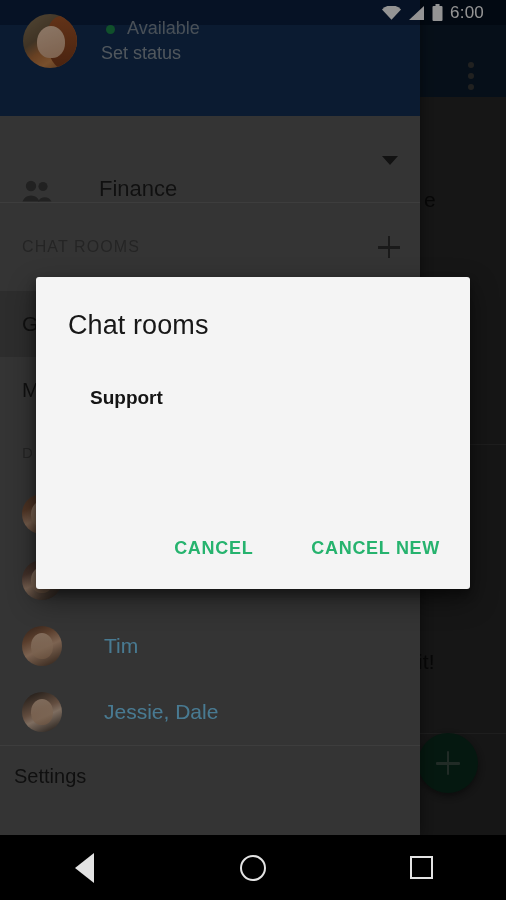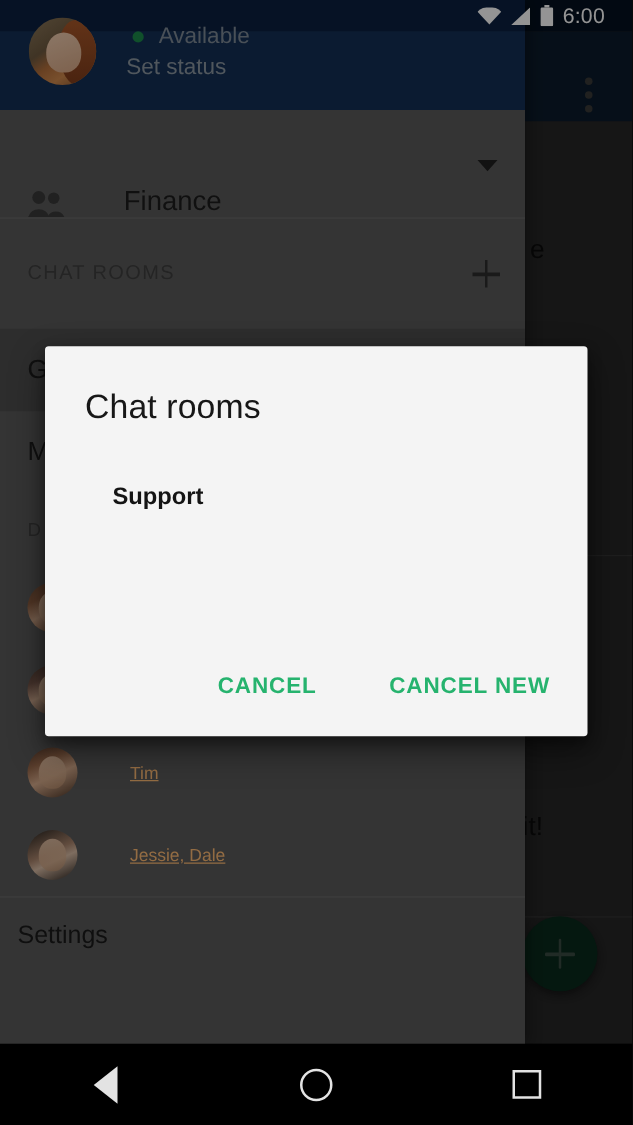"Available" .drawer-header { height: 88px -> 116px }
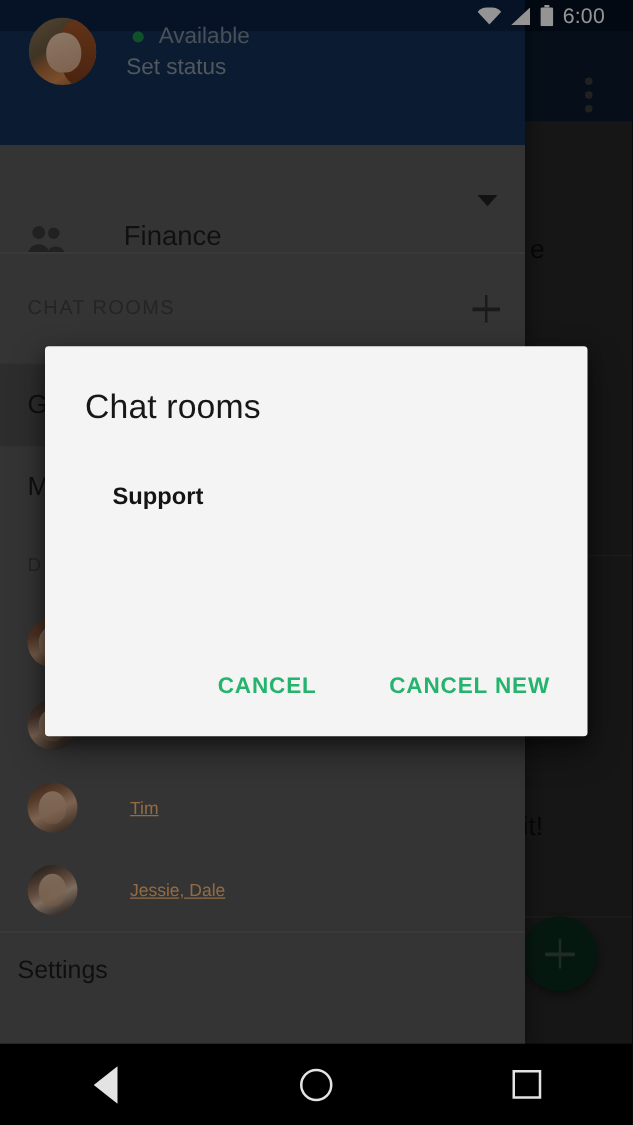"Tim" .dm-row .name { color: #fdba74 -> #7dd3fc; font-size: 14px -> 21px; text-decoration: underline -> none }
